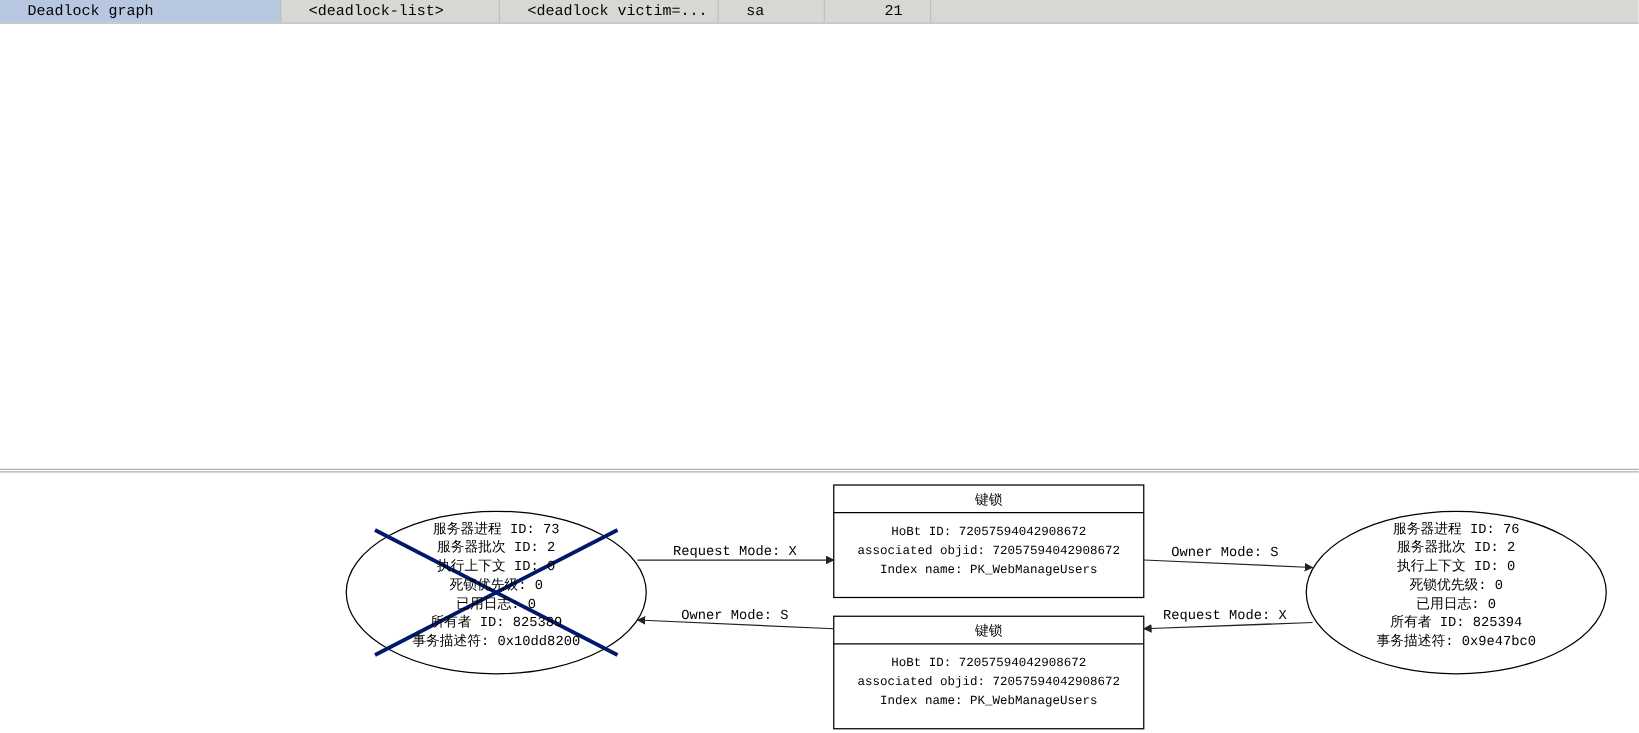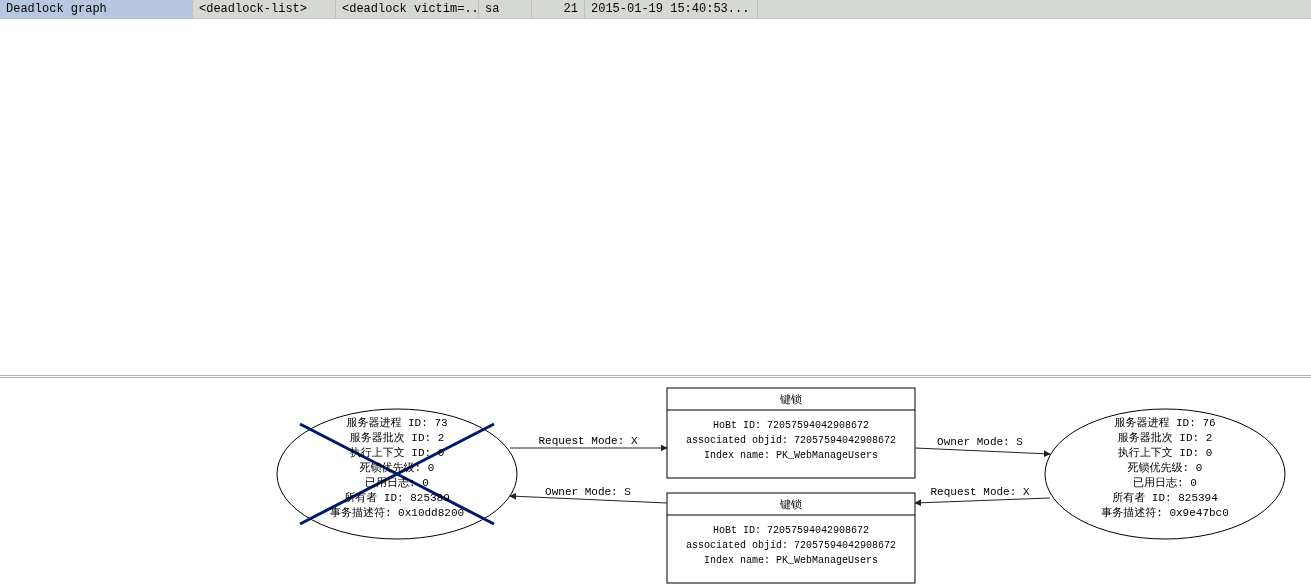"Deadlock graph" .top-row .cell { padding: 2px 6px -> 2px 22px }
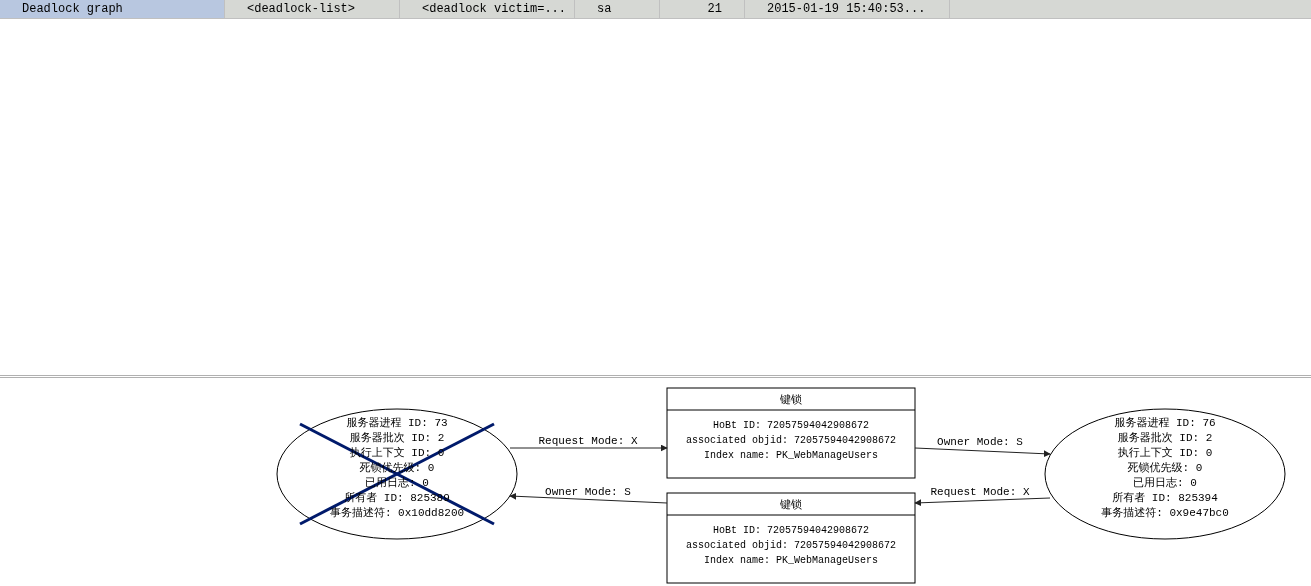"2015-01-19 15:40:53..." div.cell { html: <div>2015-01-19 15:40:53...</div> -> none }
